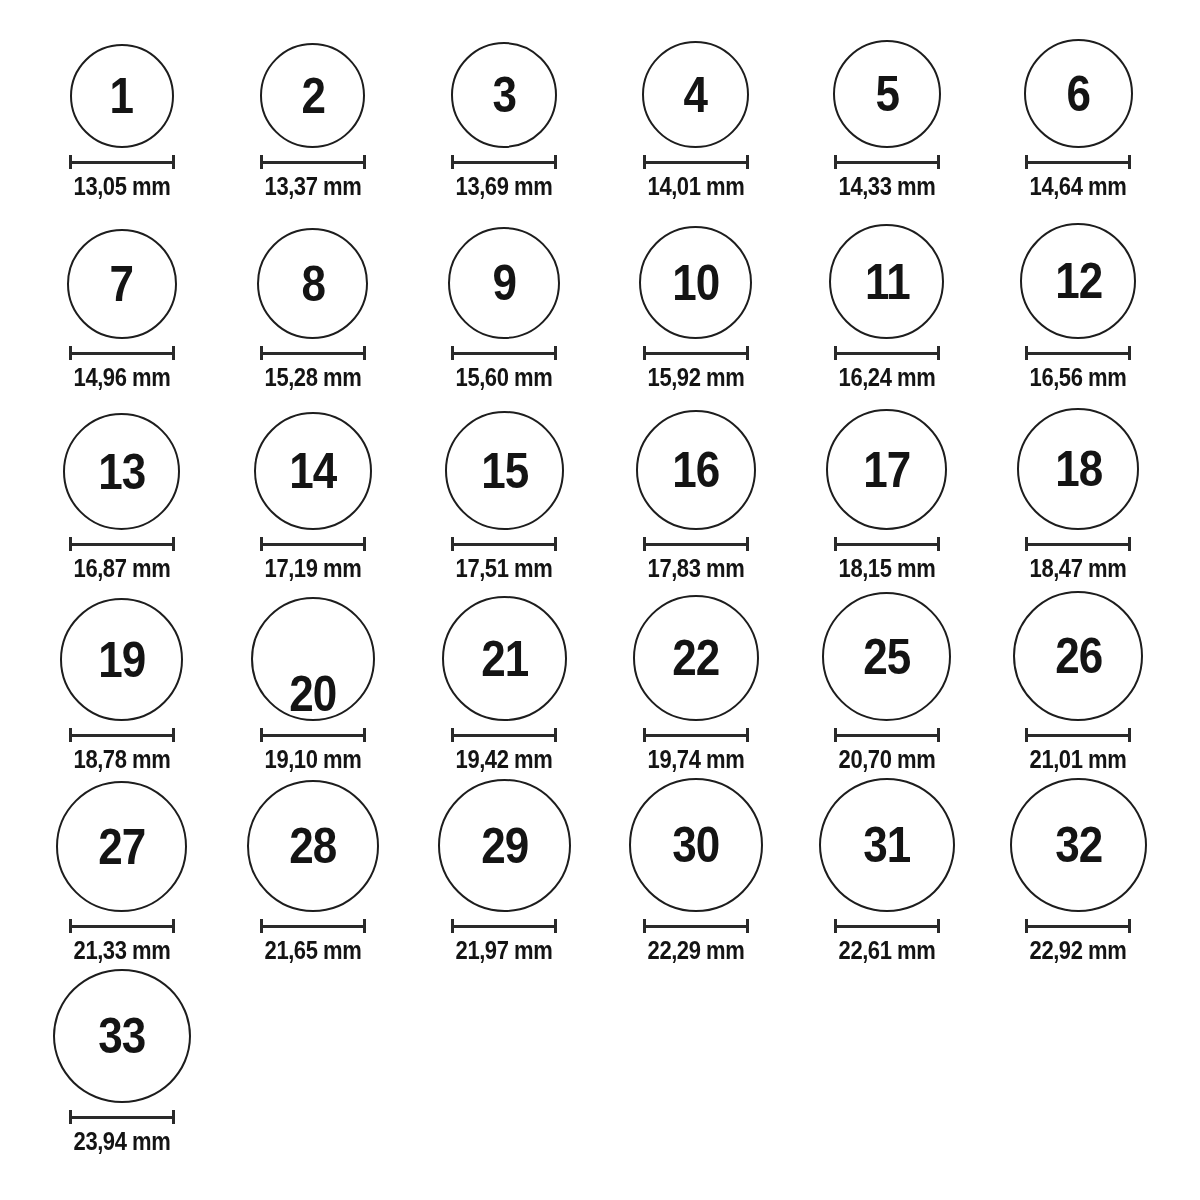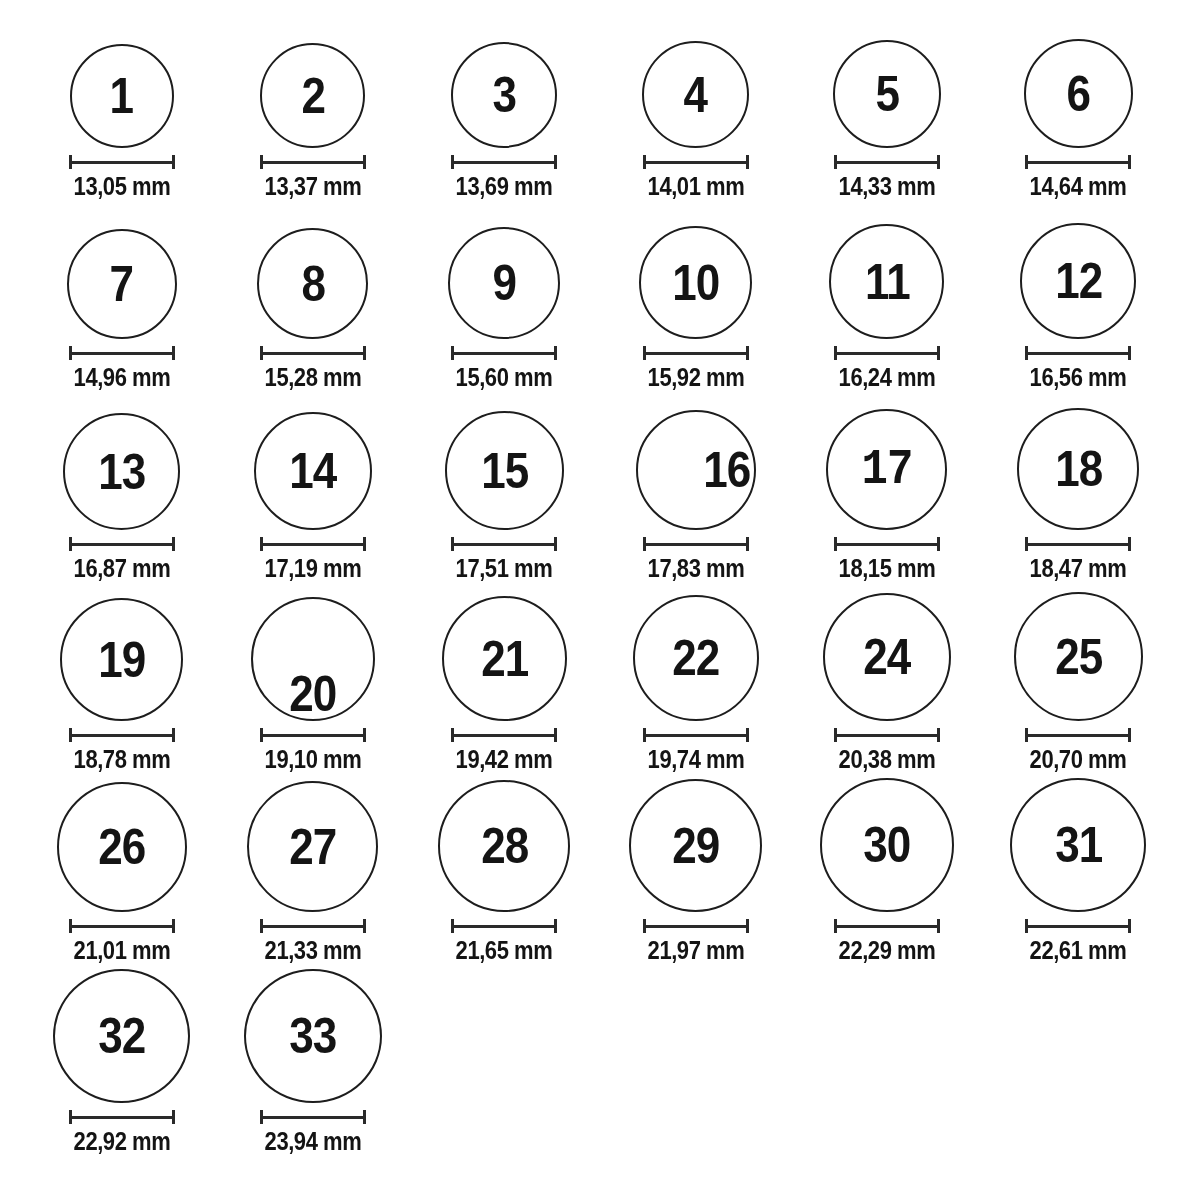"16" div.ring { justify-content: flex-end -> none }
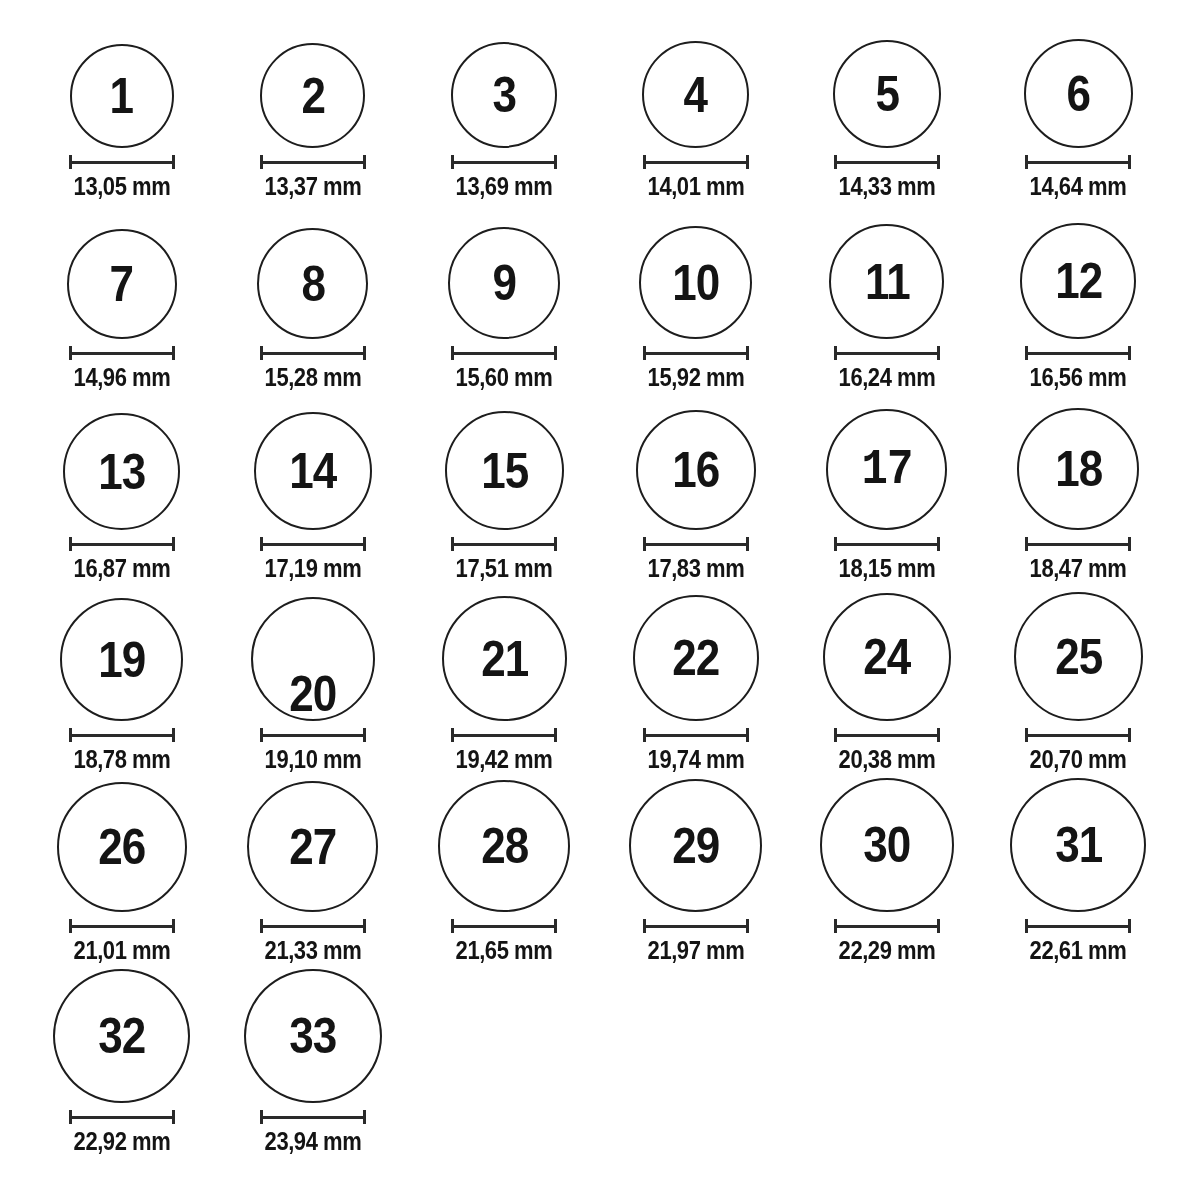"17" div.ring { font-family: Liberation Mono, monospace -> none }
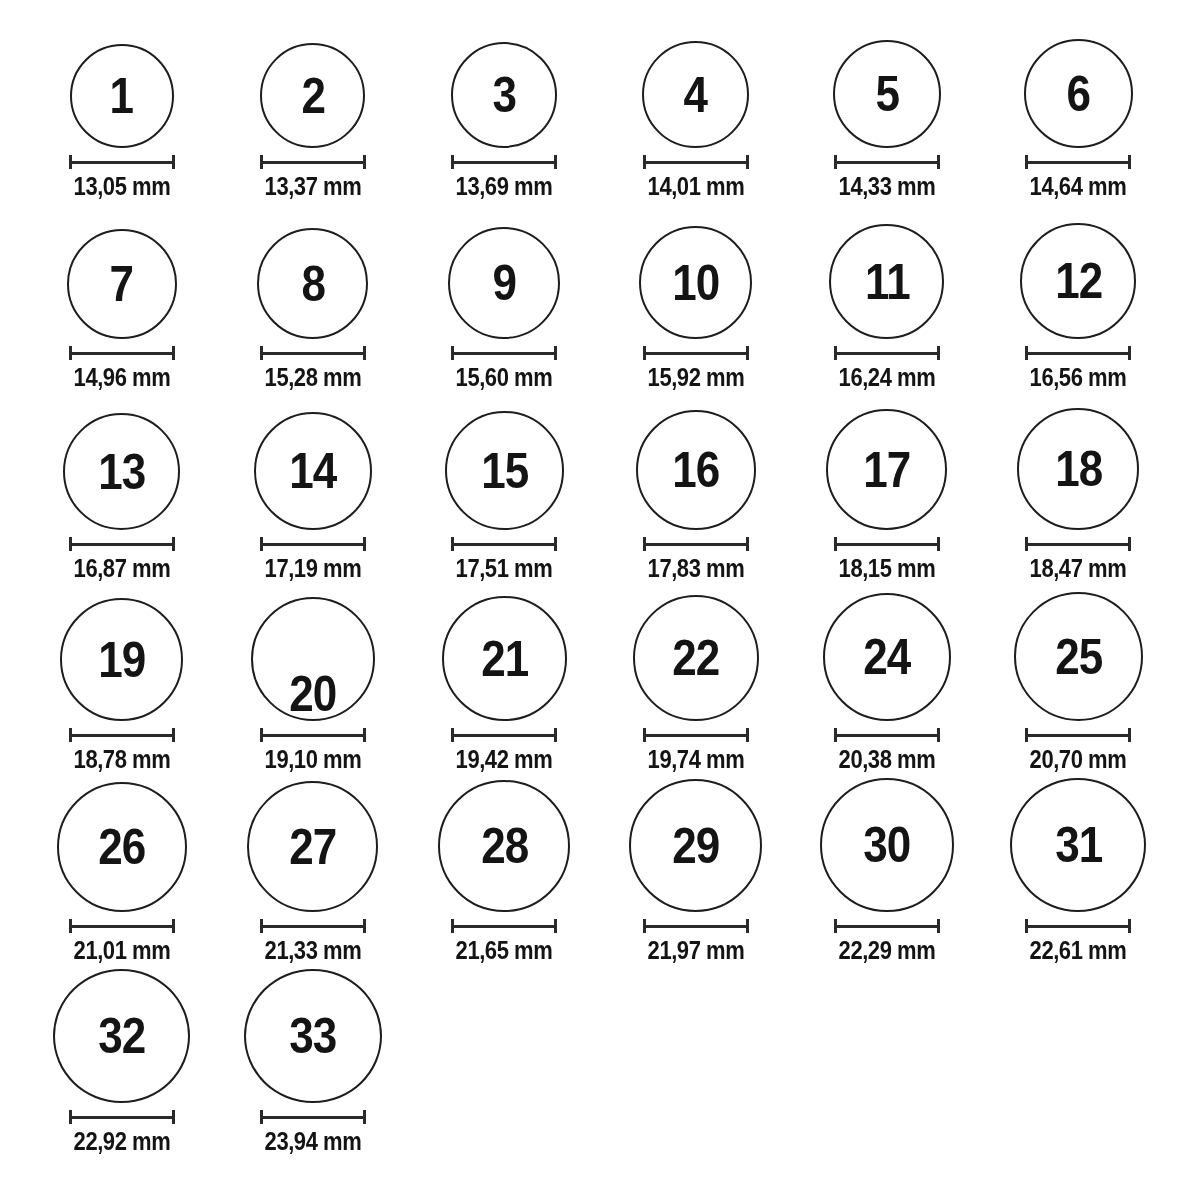"24" div.cell { html: <div> <div> <span>24</span> </div> <div></div> <span>20,38 mm</span> </div> -> none }
